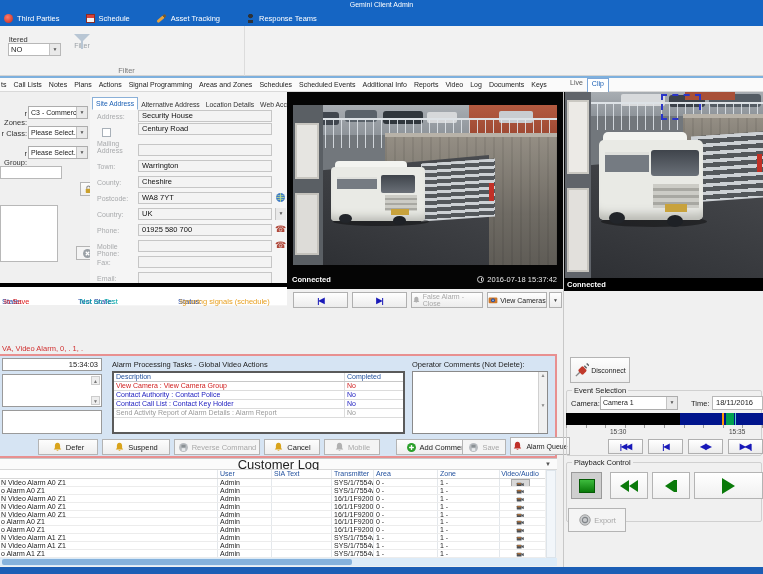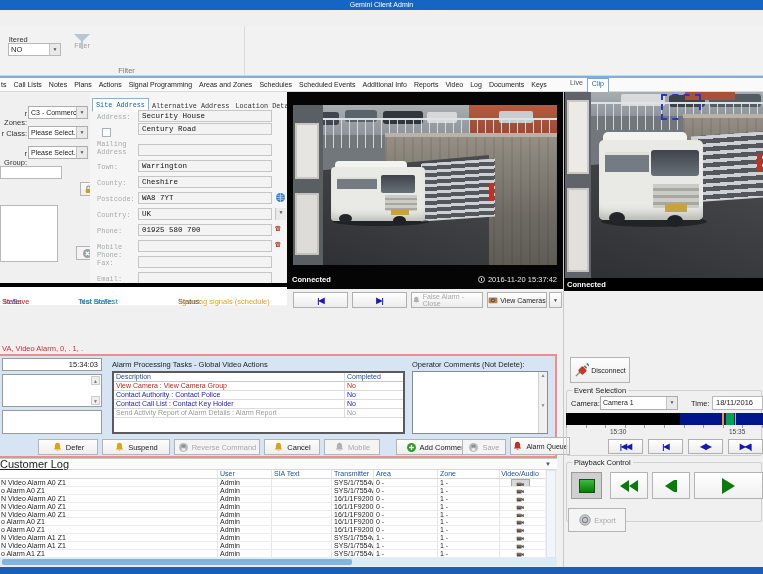"Third Parties" div.abs { html: none -> <div> <div> <span></span> <span>Third Parties</span> </div> <div> <span></span> <span>Schedule</span> </div> <div> <span></span> <span>Asset Tracking</span> </div> <div> <span></span> <span>Response Teams</span> </div> </div> }
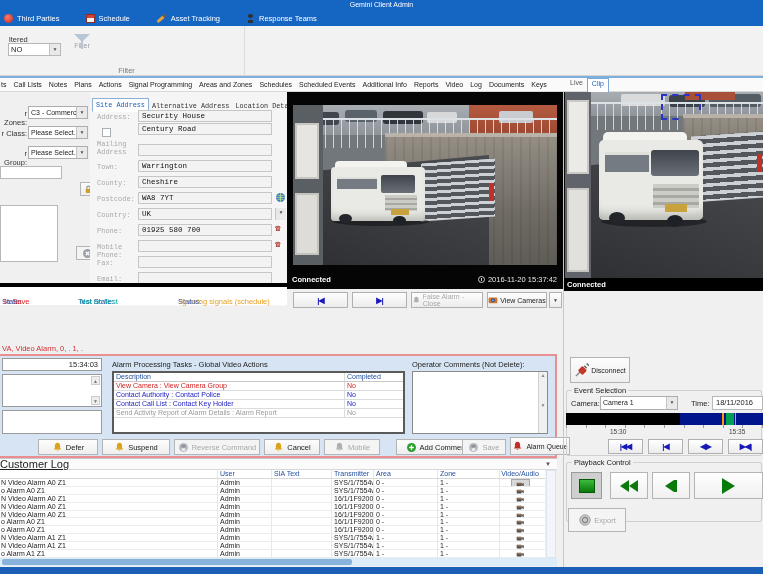"Security House" #site-panel { font-family: Liberation Mono, monospace -> none }
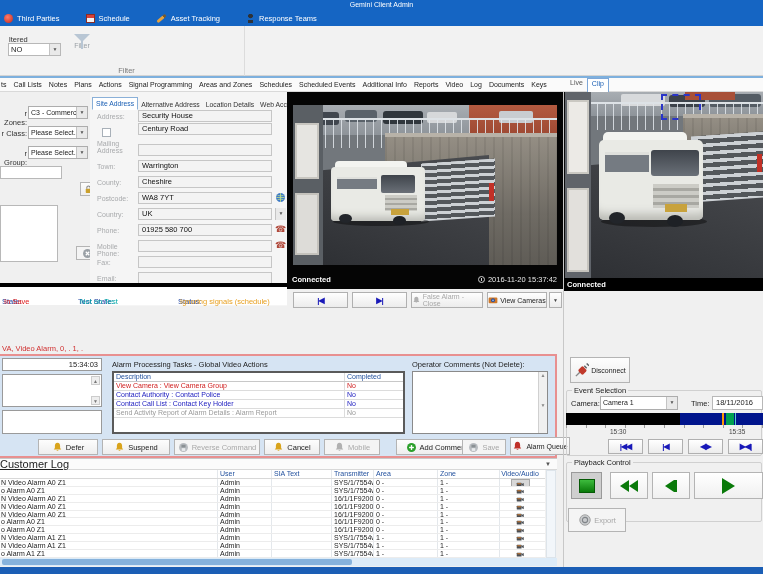"2016-11-20 15:37:42" span { text: 2016-11-20 -> 2016-07-18 }
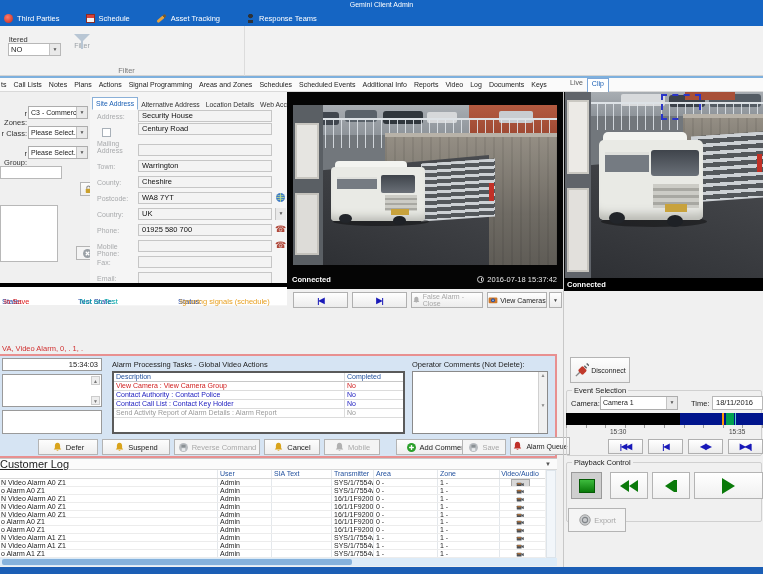"Customer Log" #customer-log-bar .title { font-size: 11px -> 13px; text-align: none -> center }
